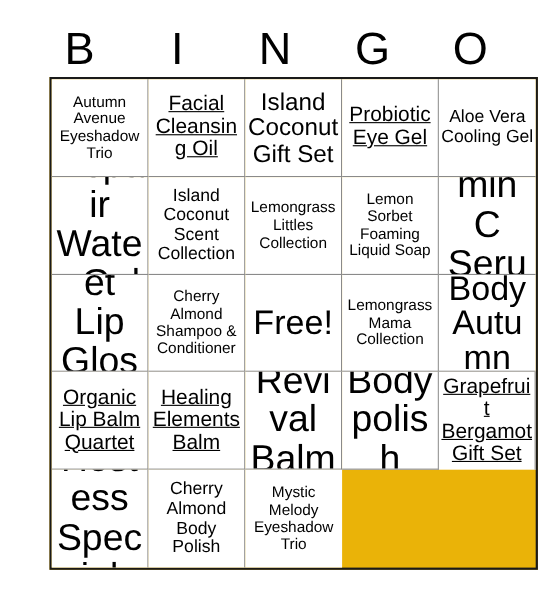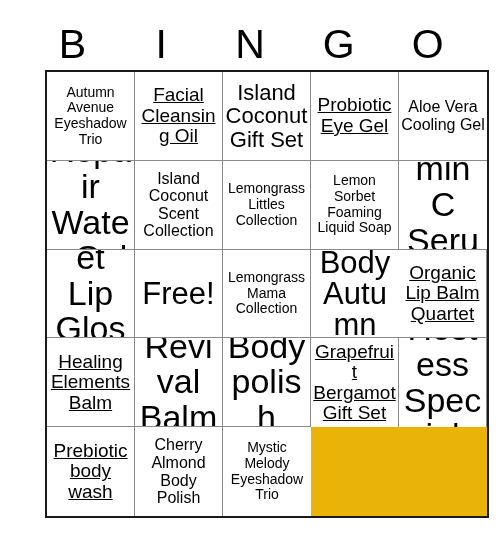"Cherry Almond Shampoo & Conditioner" div.cell { html: none -> <div> <span>Cherry Almond Shampoo &amp; Conditioner</span> </div> }
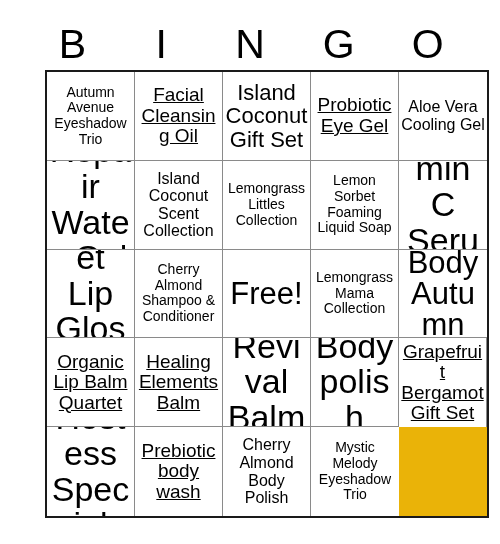"Prebiotic body wash" div.cell { html: <div> <span>Prebiotic body wash</span> </div> -> none }
